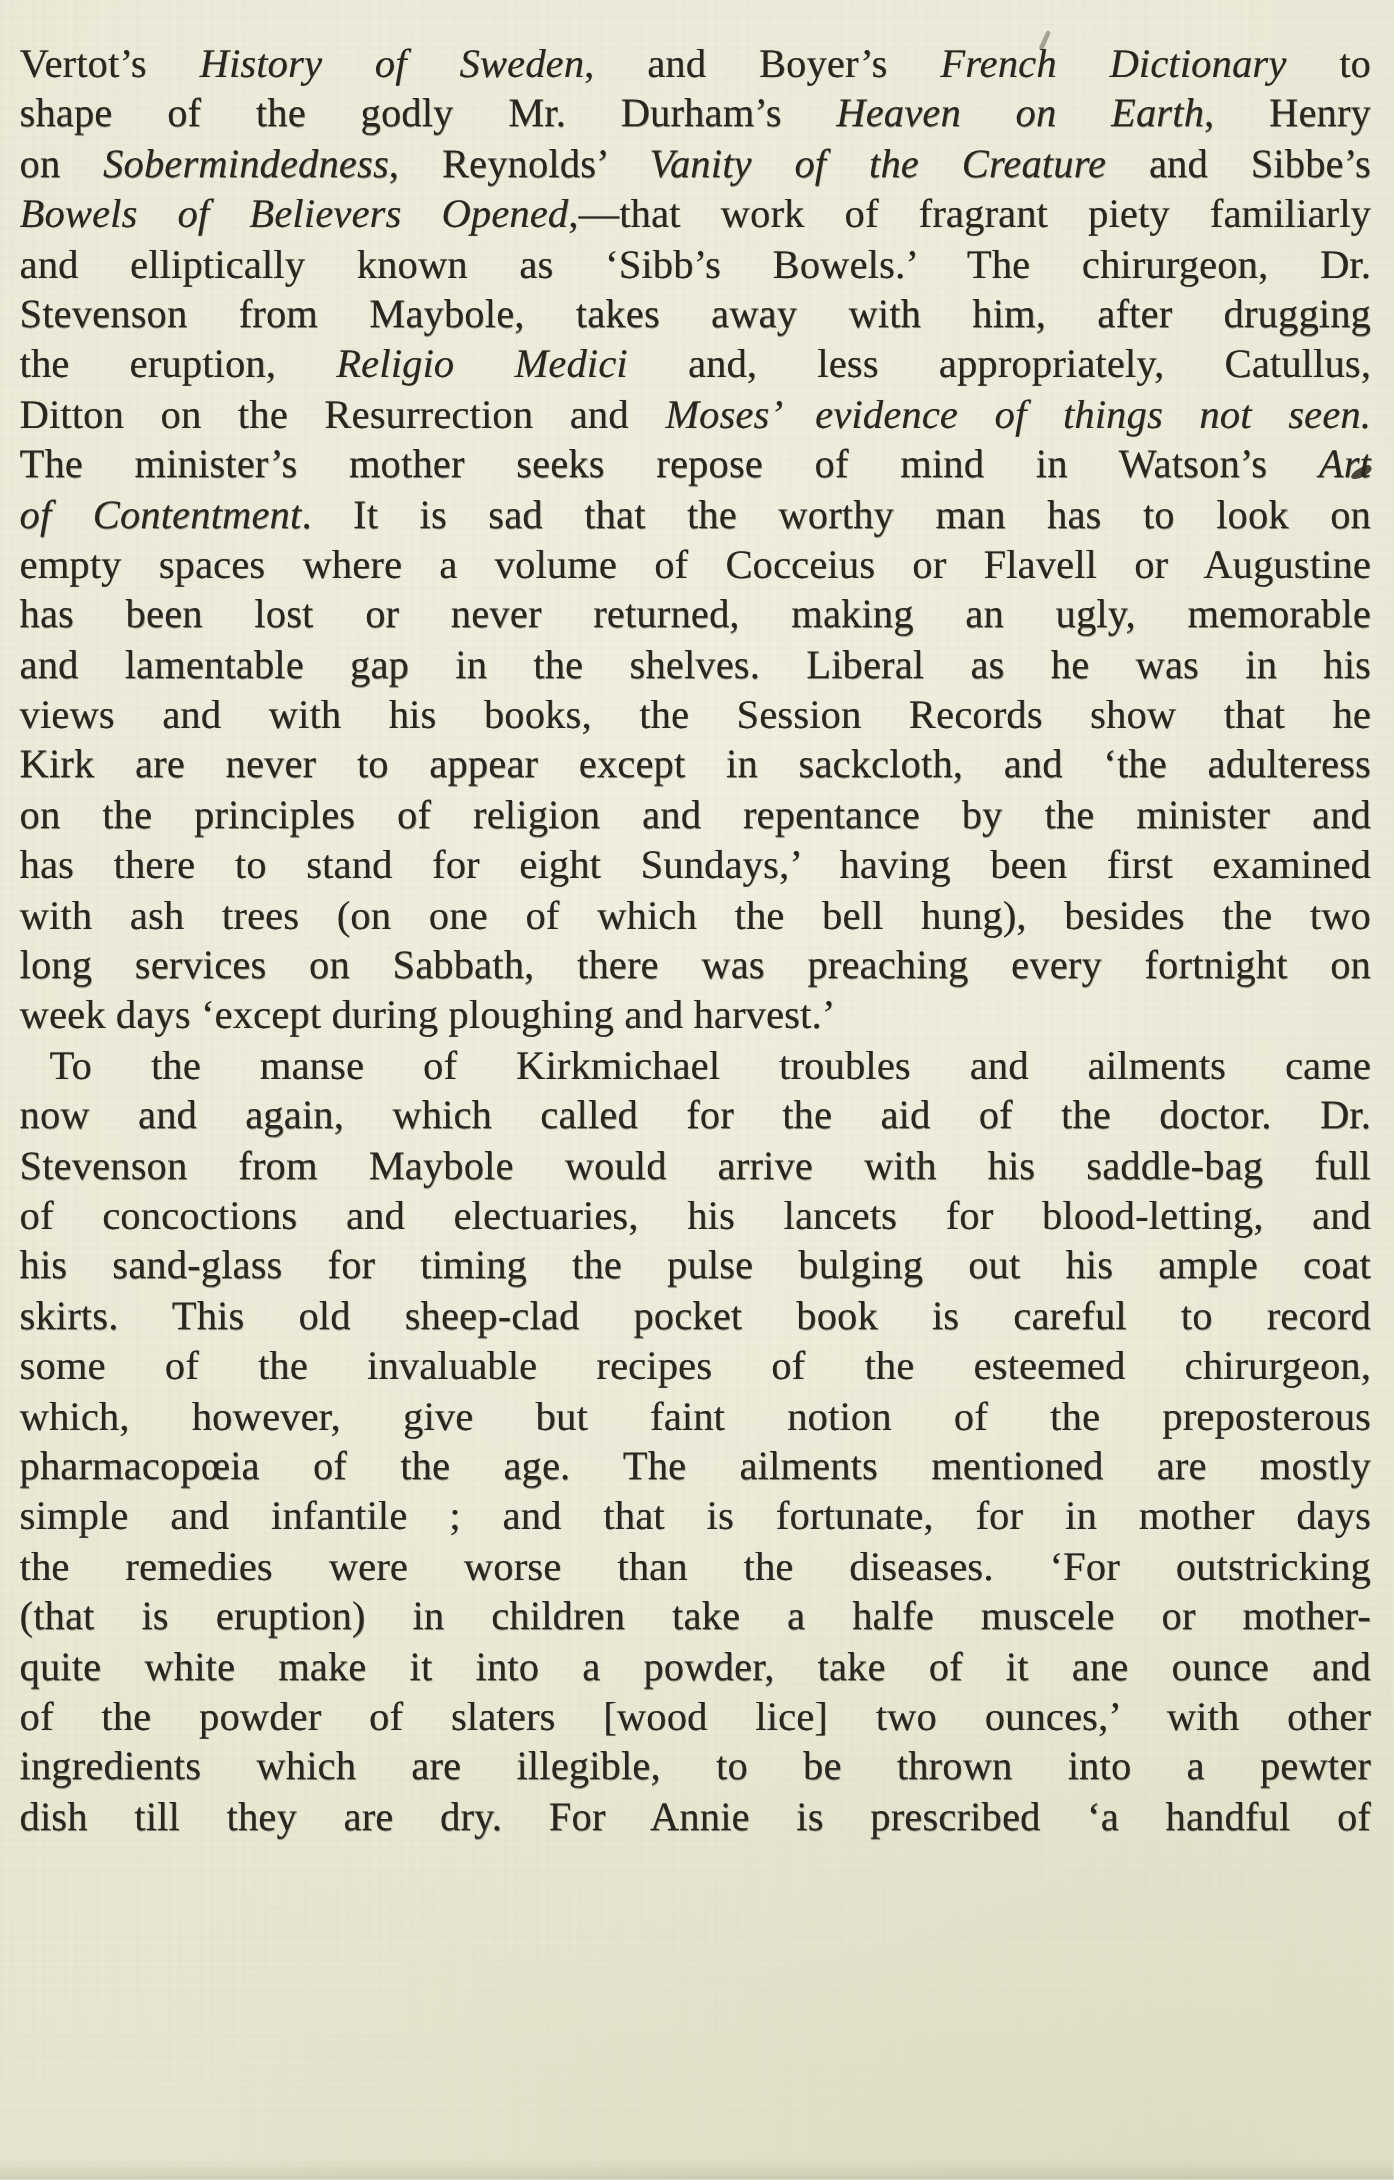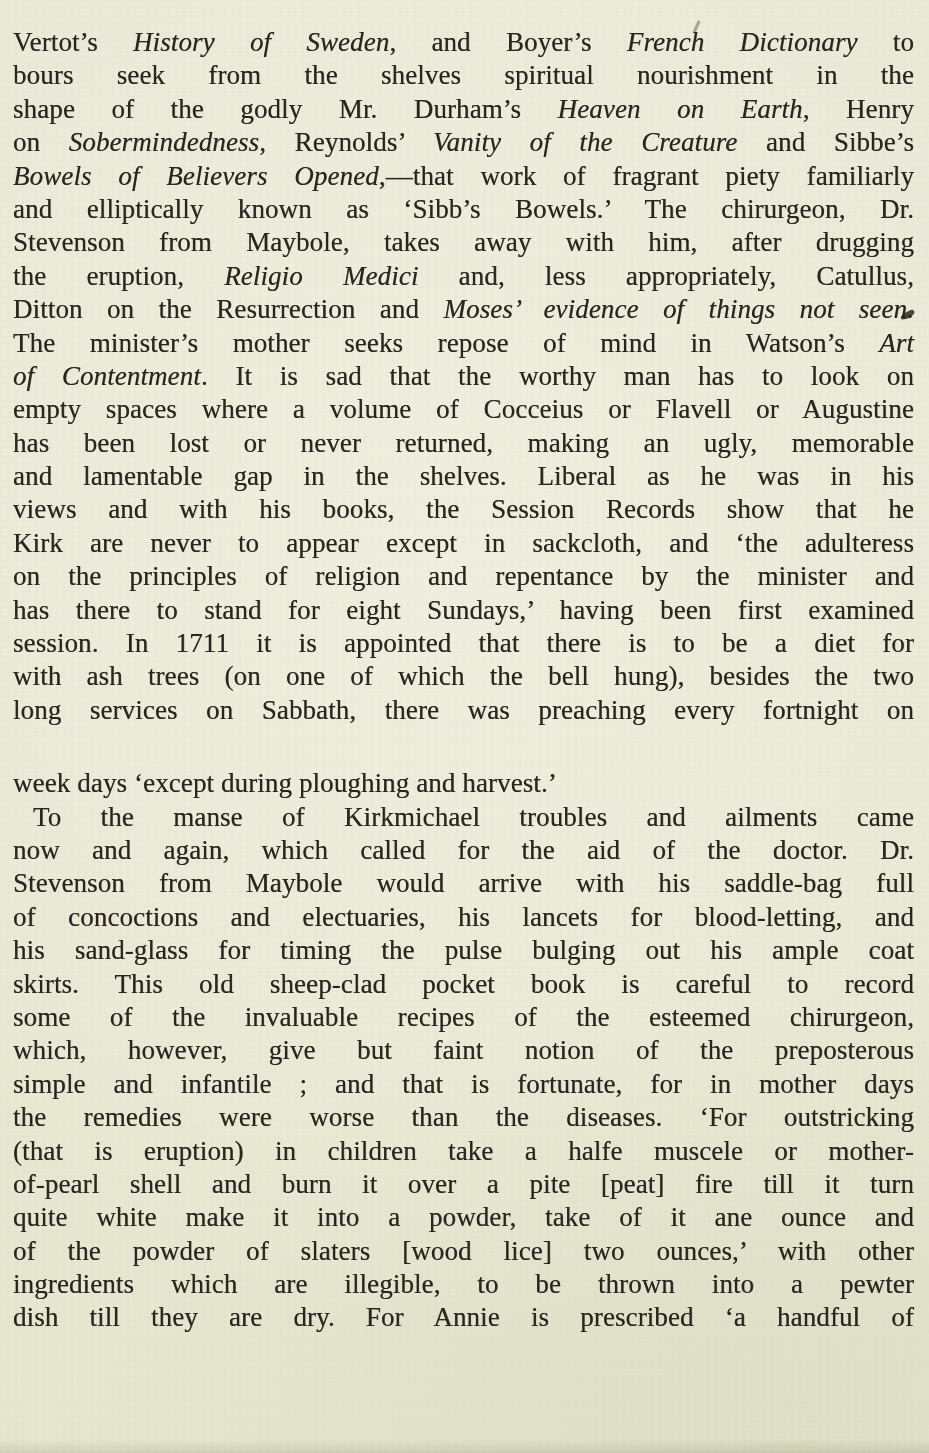"bours seek from the shelves" div.line { html: <div><span>bours seek from the shelves spiritual nourishment in the</span></div> -> none }
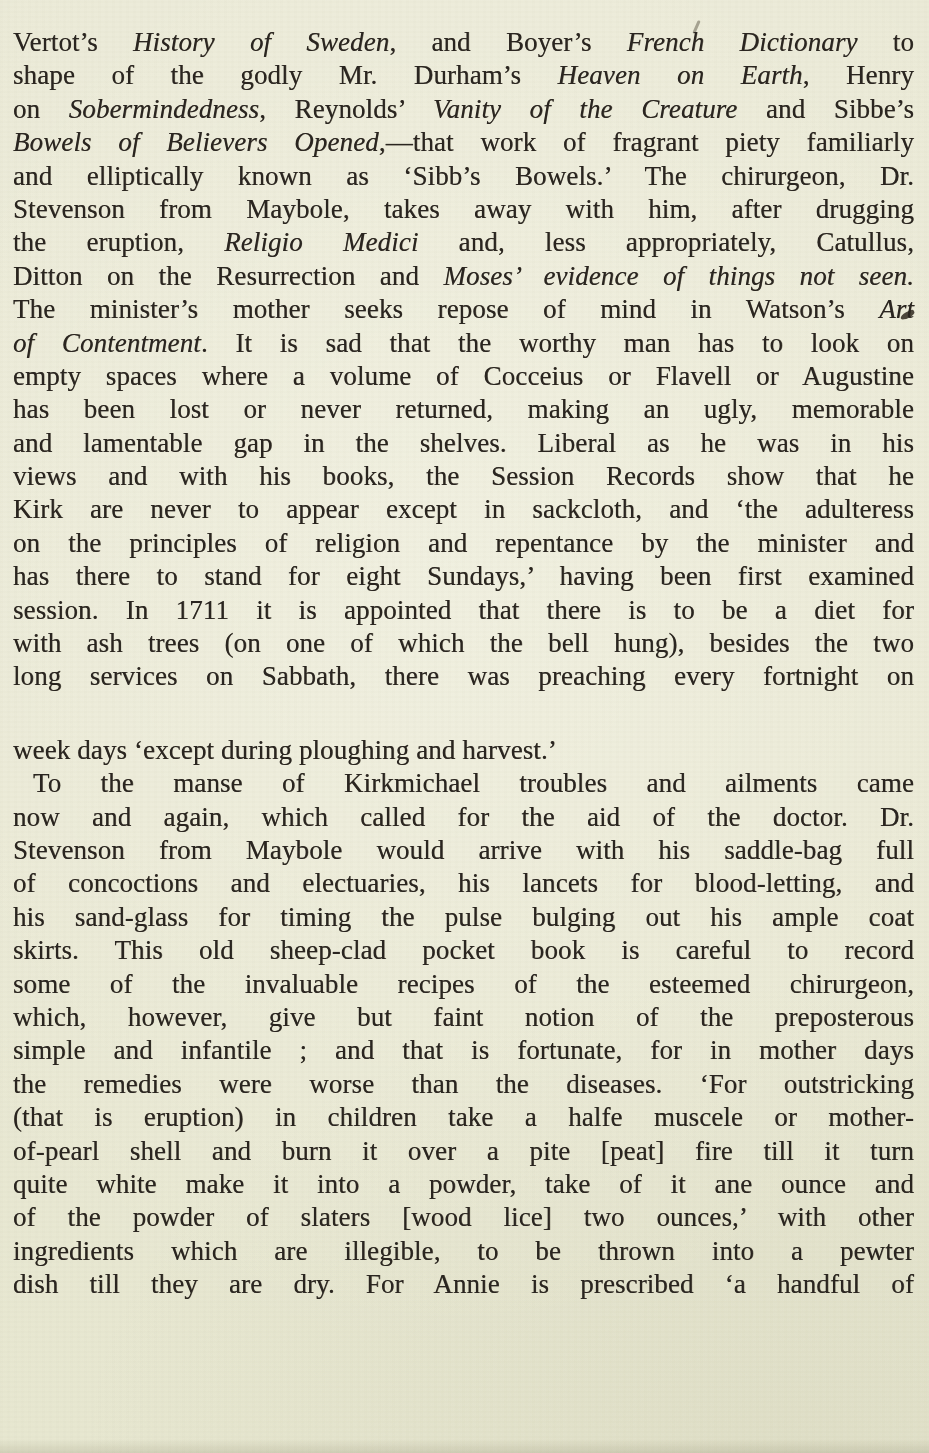"session. In 1711 it is" div.line { html: <div><span>session. In 1711 it is appointed that there is to be a diet for</span></div> -> none }
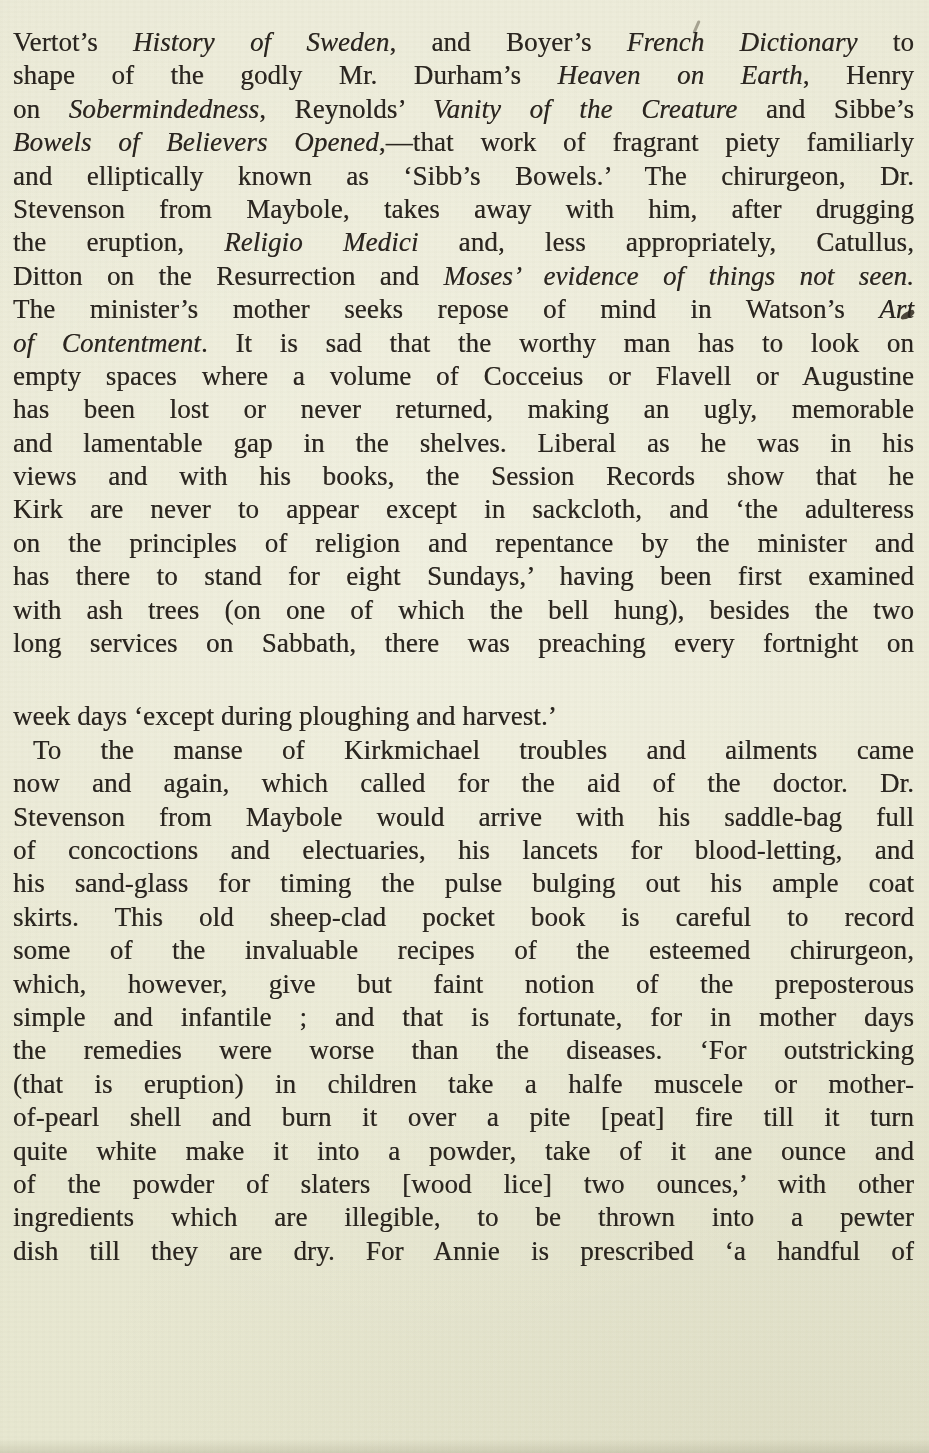"week days ‘except during ploughing" .line.no-just { margin-top: 40px -> none }
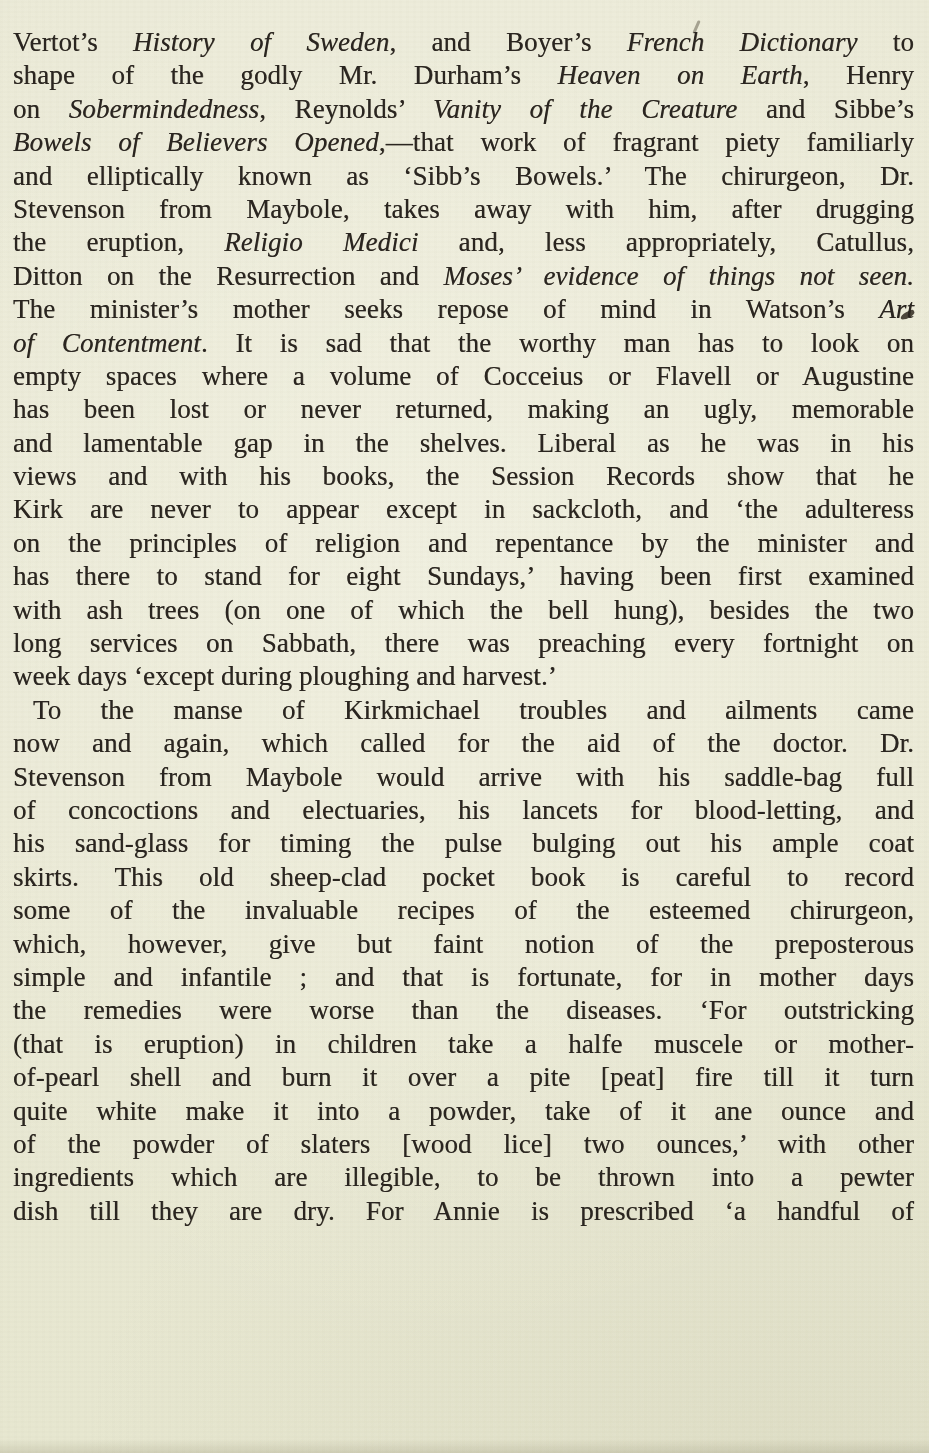"pharmacopœia of the age. The" div.line { html: none -> <div><span>pharmacopœia of the age. The ailments mentioned are mostly</span></div> }
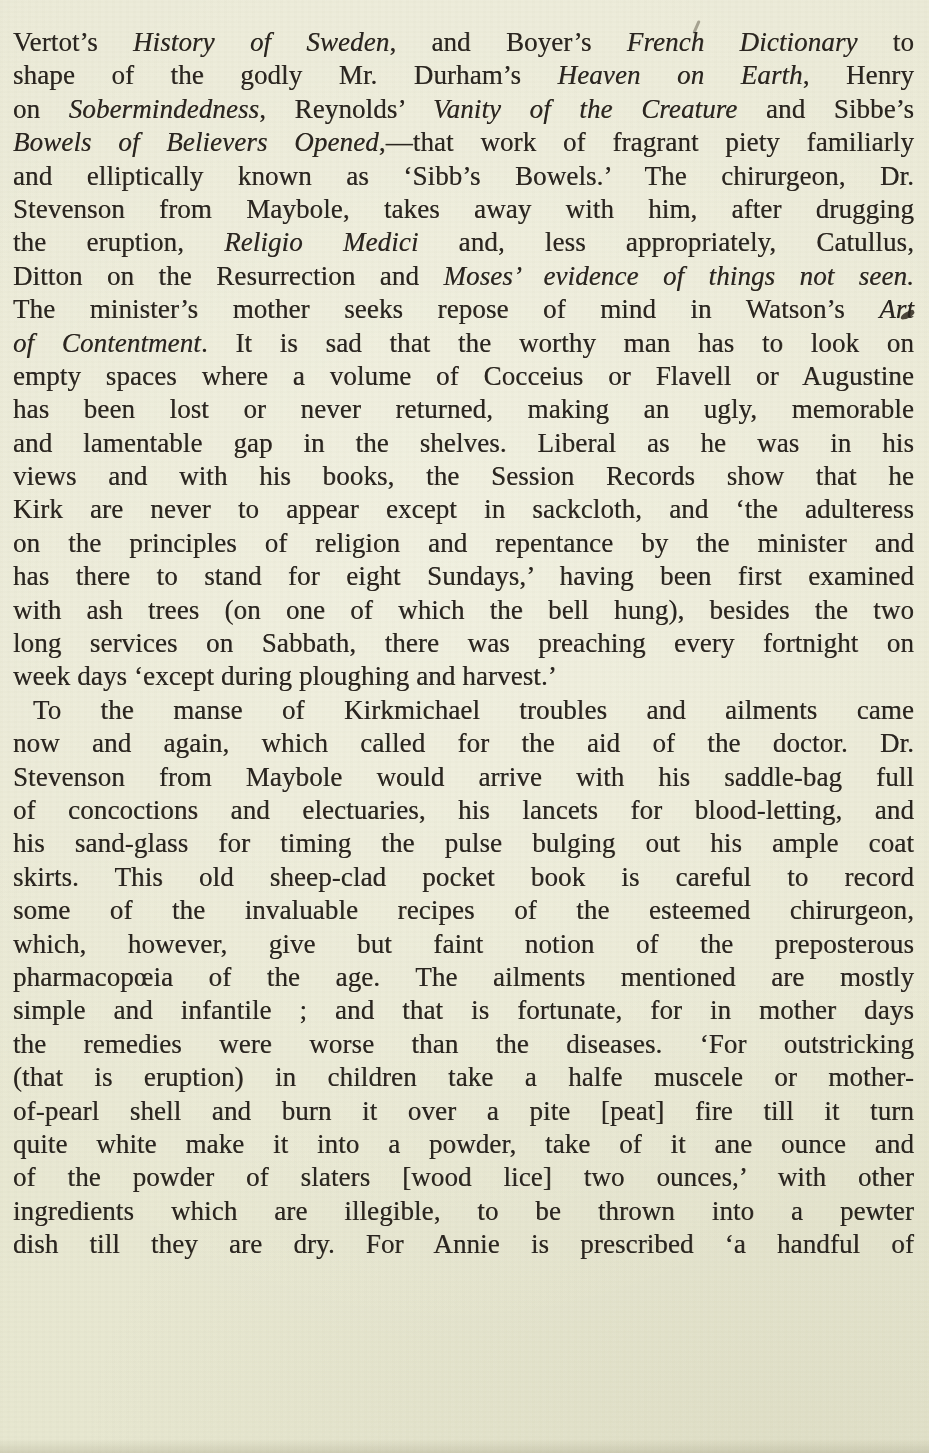"of-pearl shell and burn it" div.line { html: <div><span>of-pearl shell and burn it over a pite [peat] fire till it turn</span></div> -> none }
